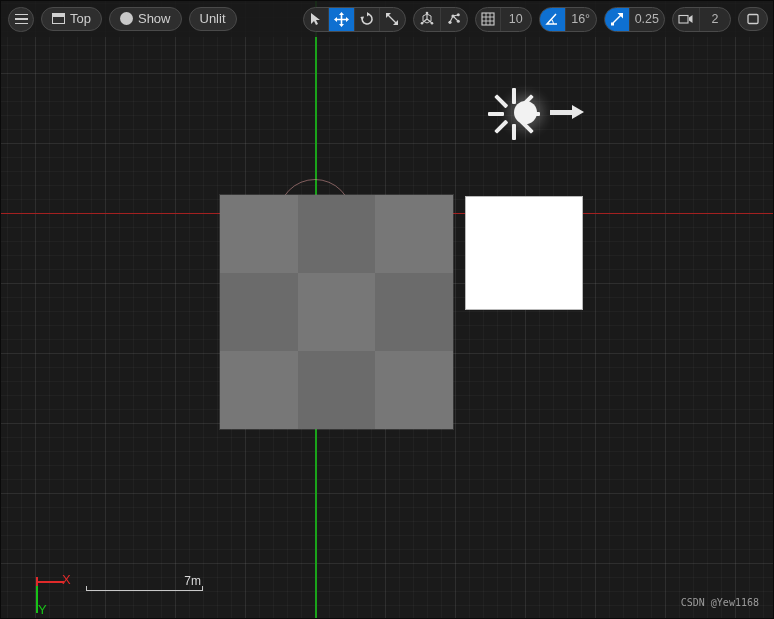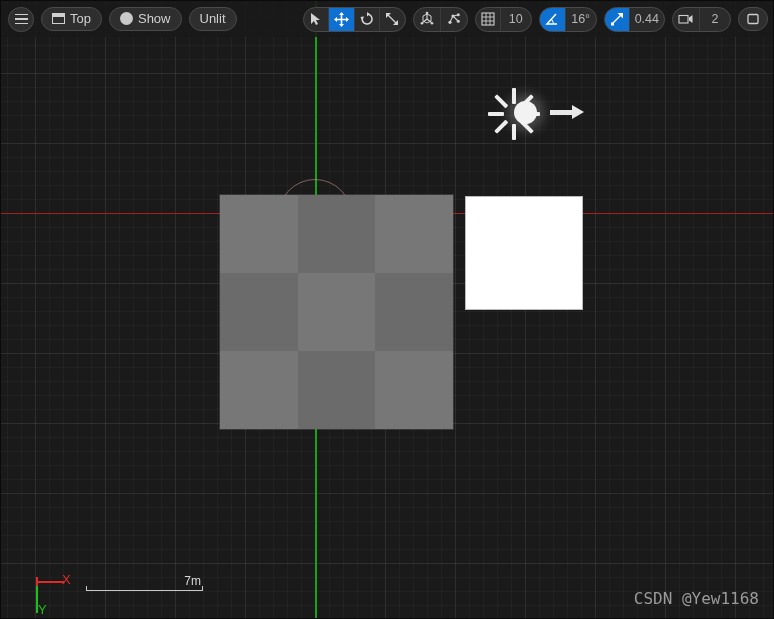"0.44" div.seg { text: 0.44 -> 0.25 }
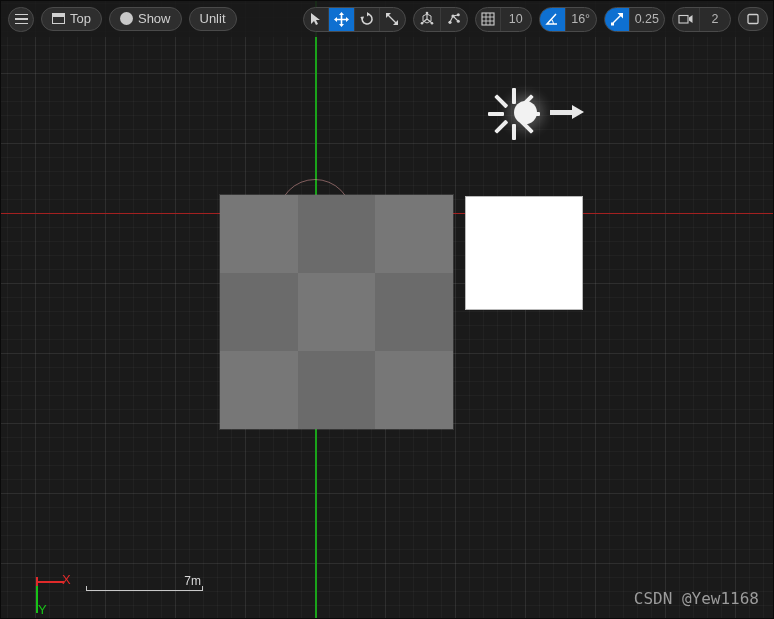"CSDN @Yew1168" .watermark { font-size: 16px -> 10px }
